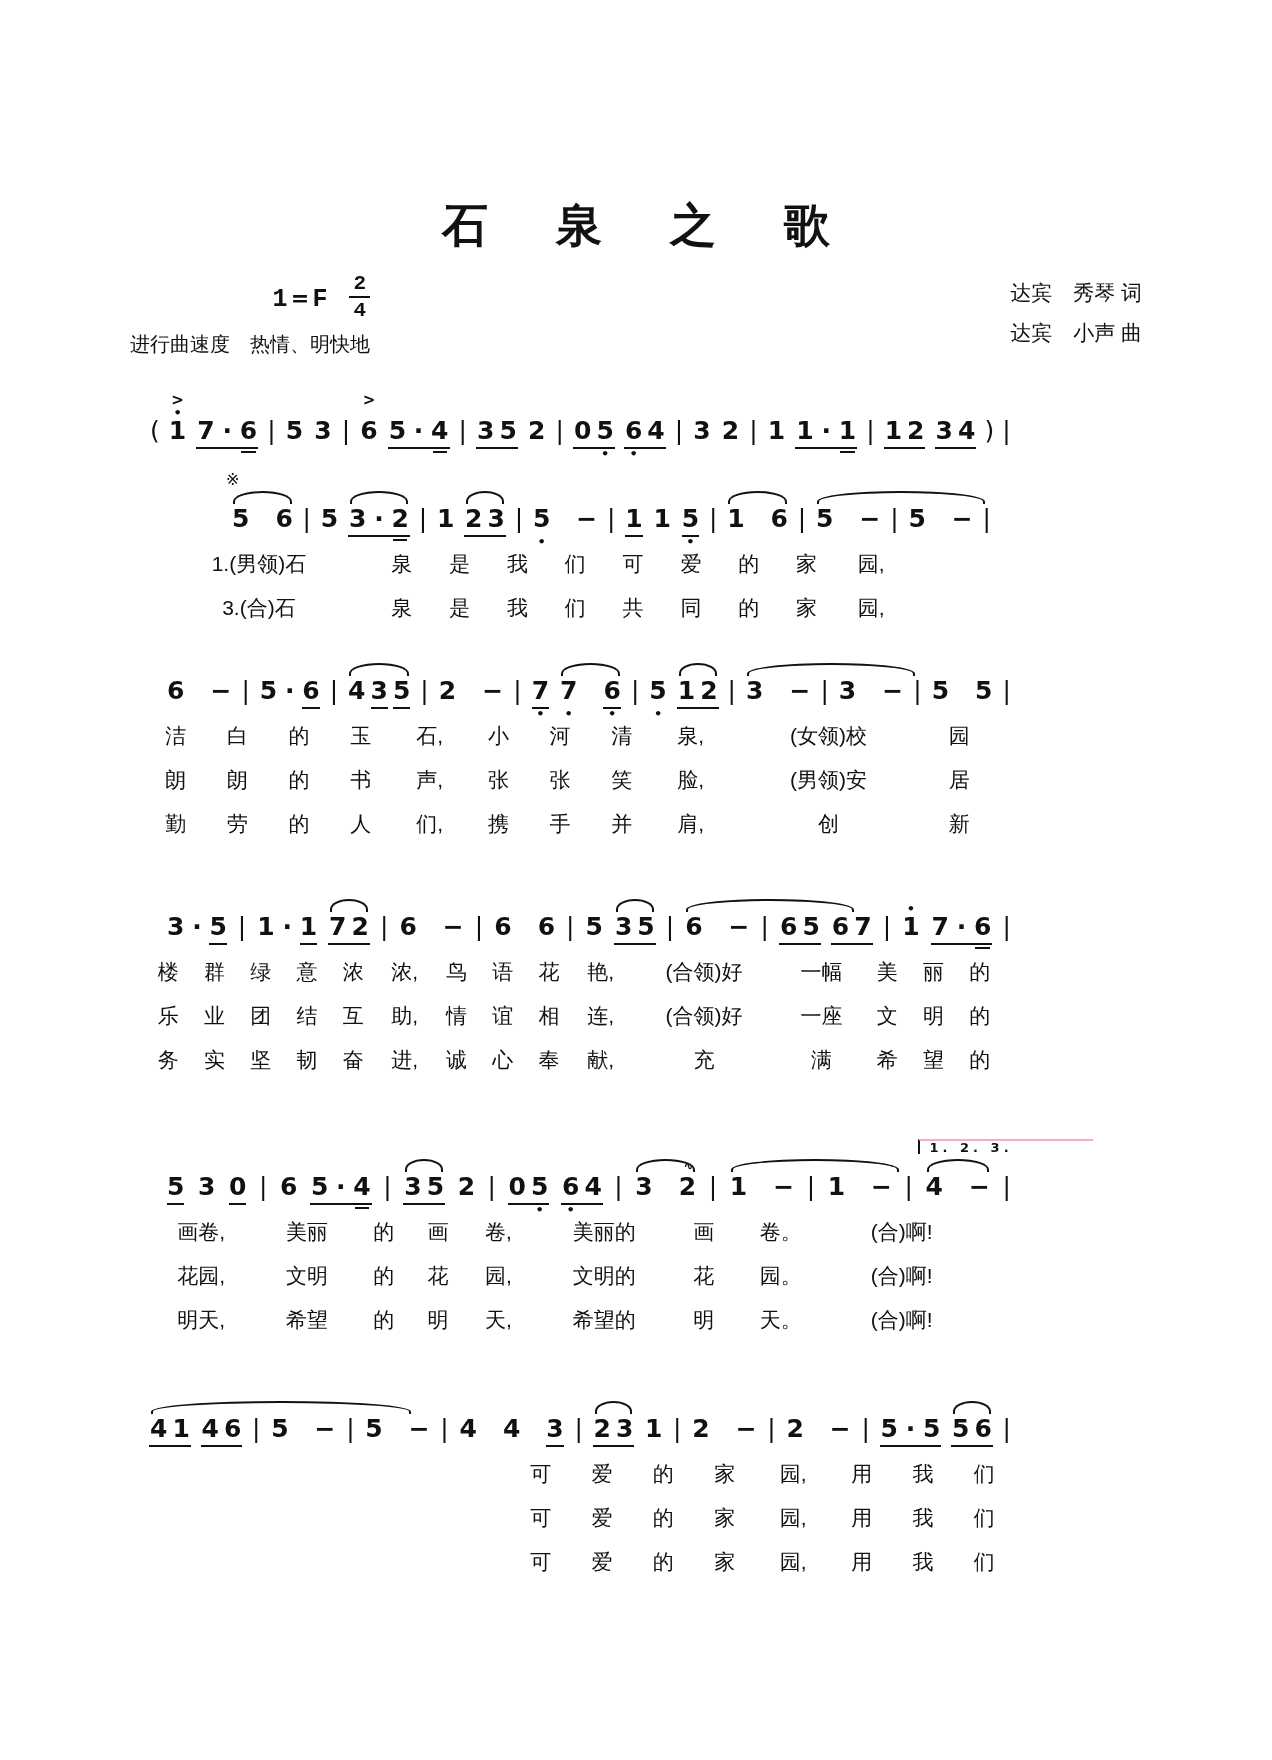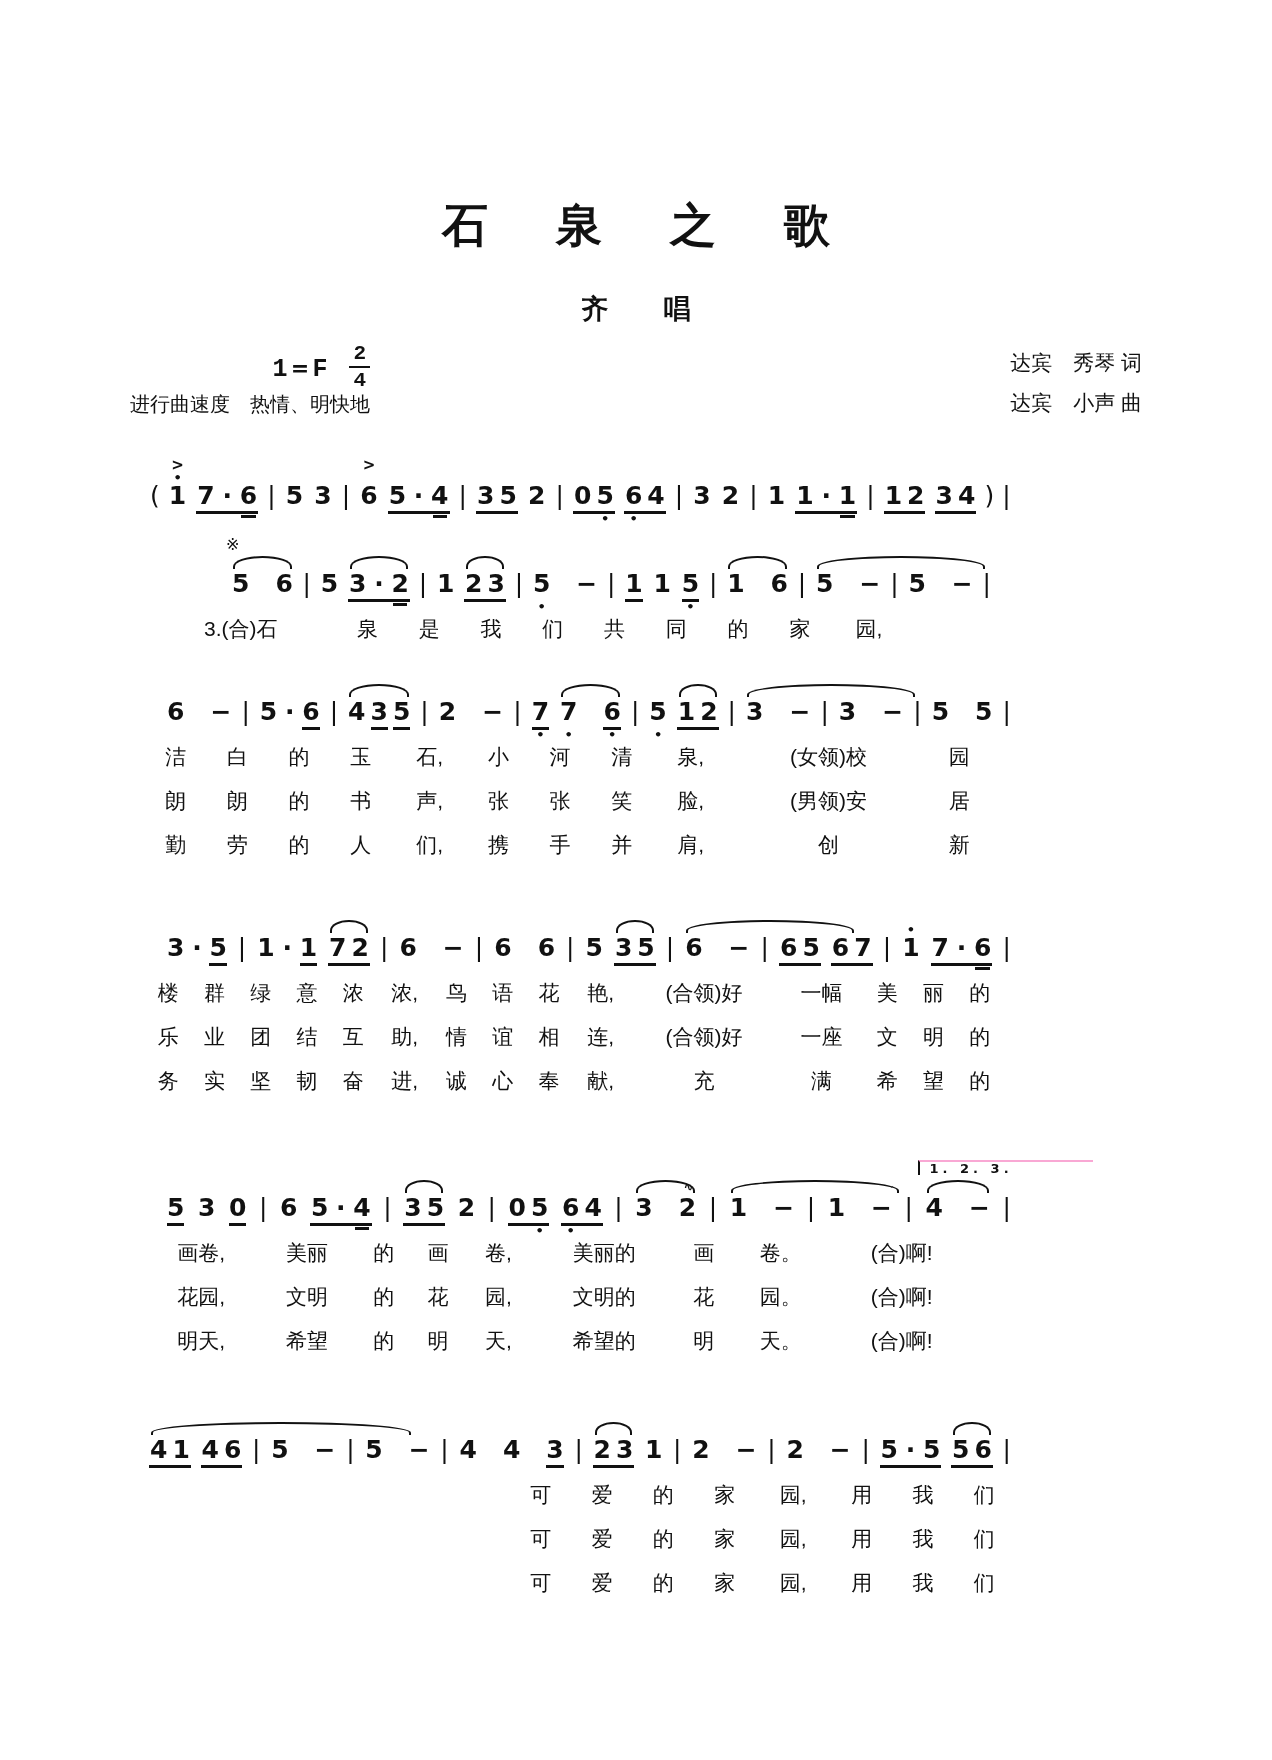"齐 唱" div.subtitle { html: <div>齐 唱</div> -> none }
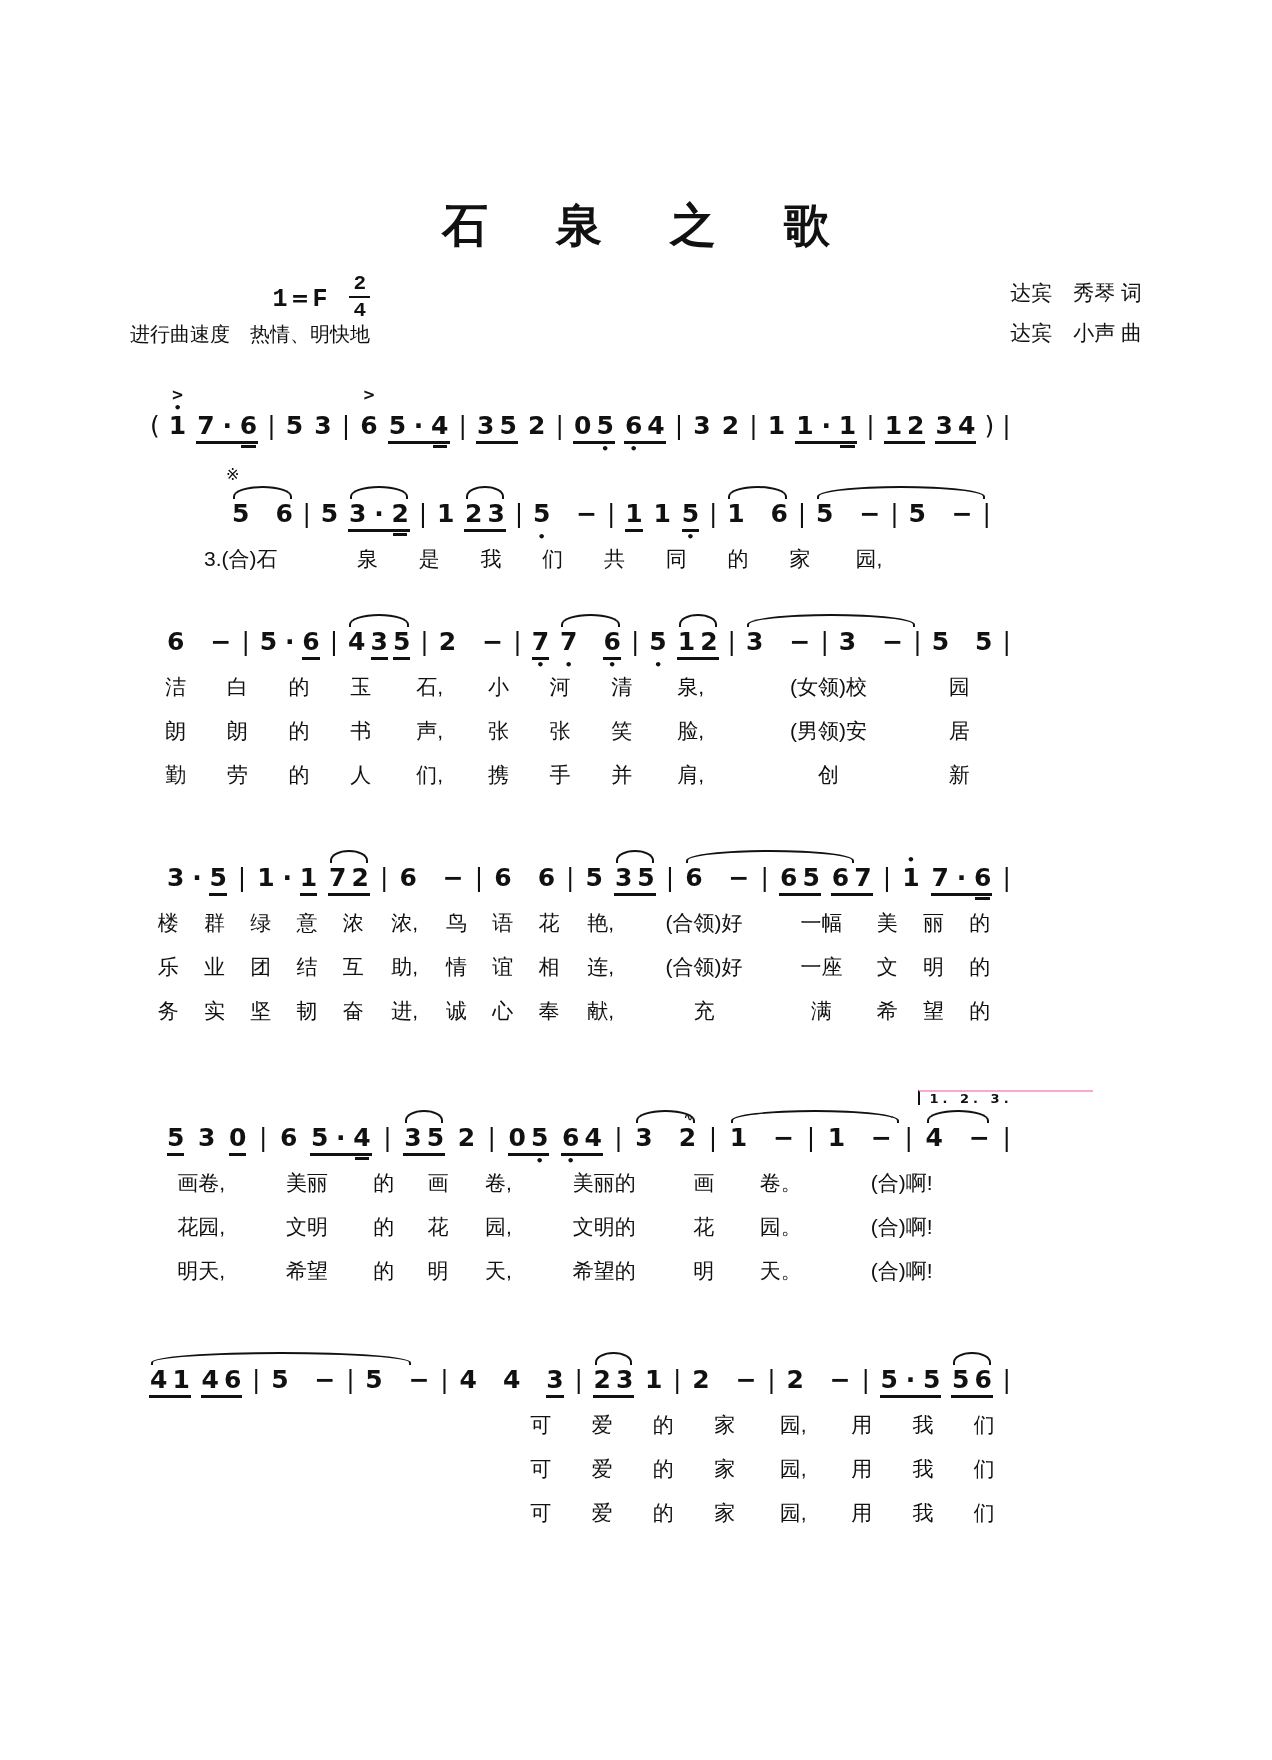"进行曲速度 热情、明快地" .tempo { margin-top: none -> 10px }
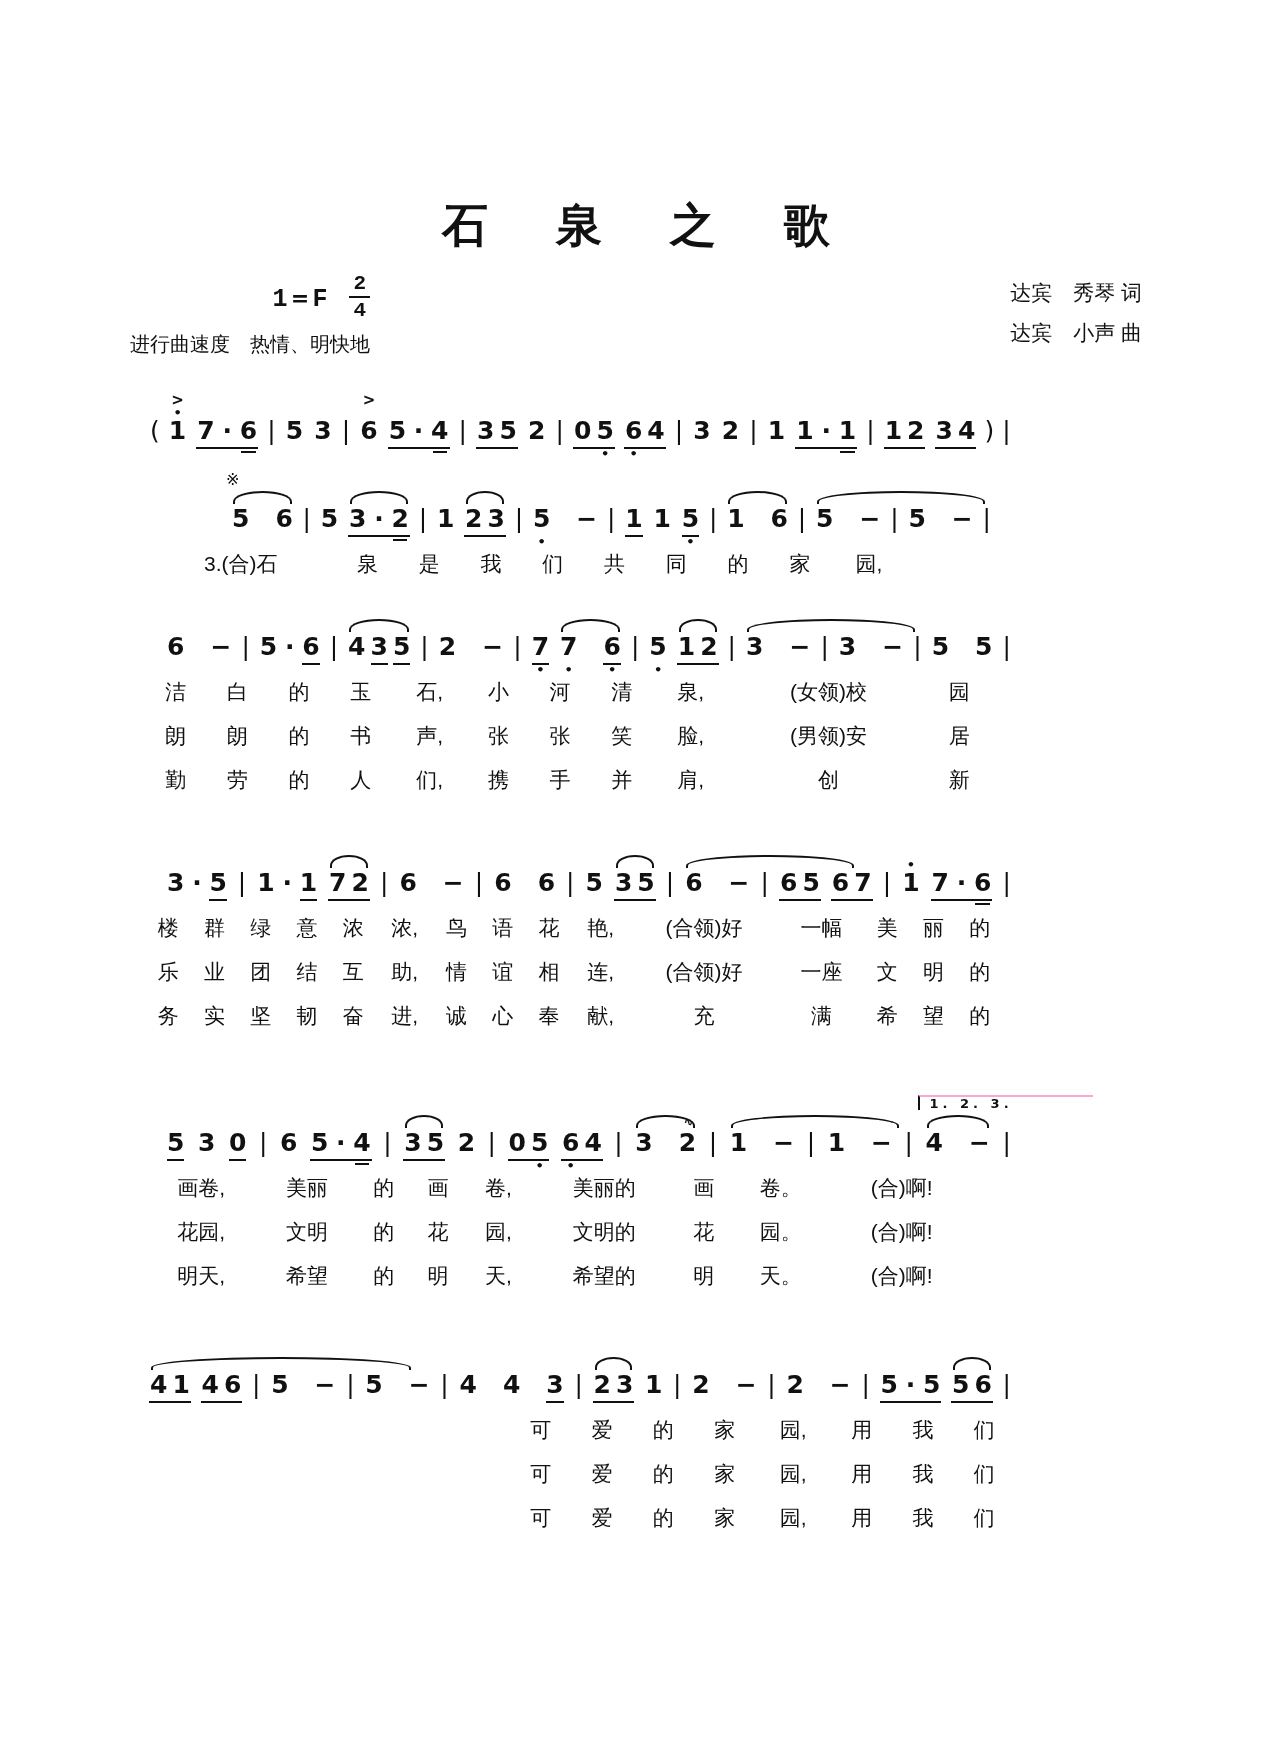"1.(男领)石" div.lrow { html: none -> <div> <span>1.(男领)石</span> <span>泉</span> <span>是</span> <span>我</span> <span>们</span> <span>可</span> <span>爱</span> <span>的</span> <span>家</span> <span>园,</span> </div> }
